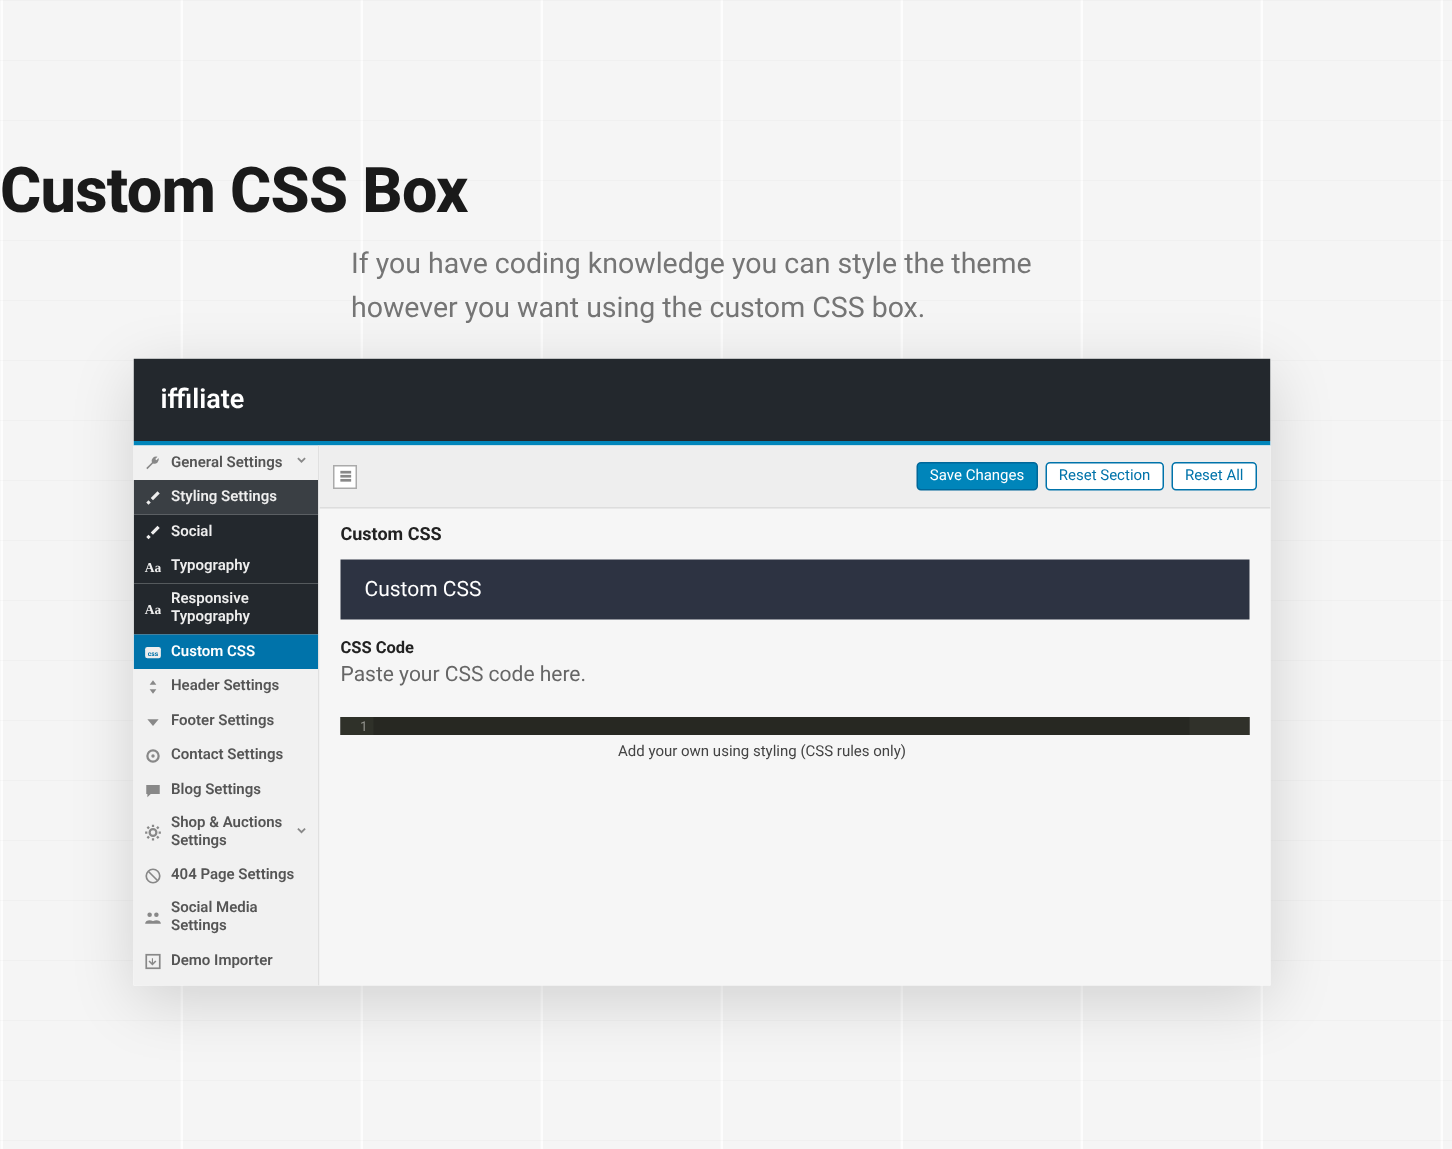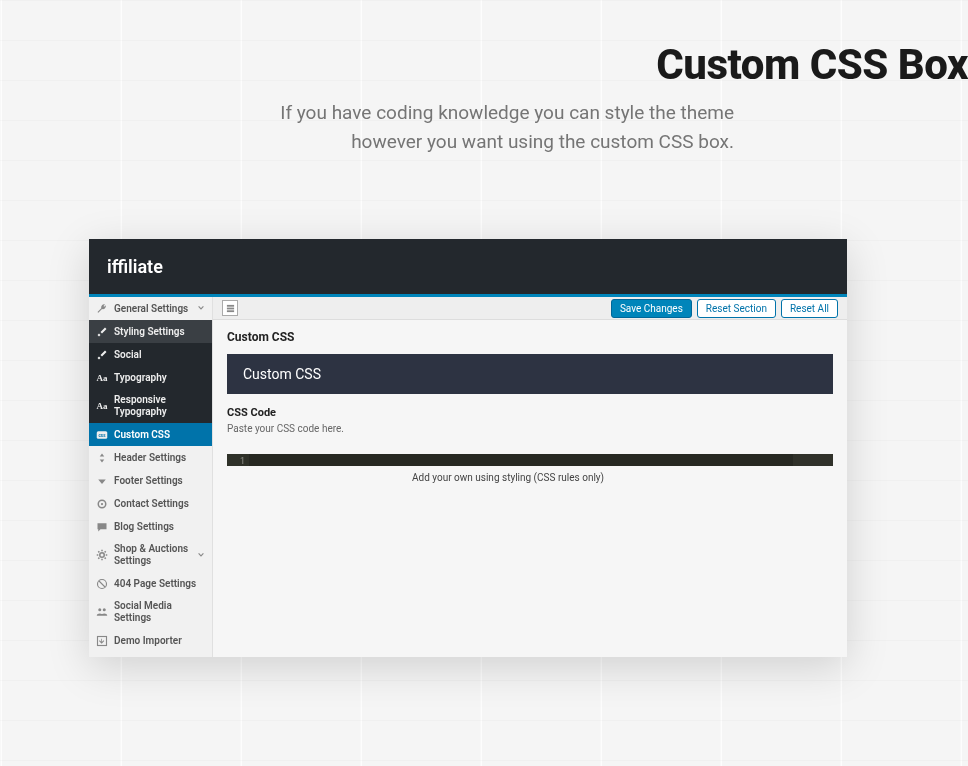"Custom CSS Box" .hero { padding-top: 40px -> 103px; text-align: right -> left }
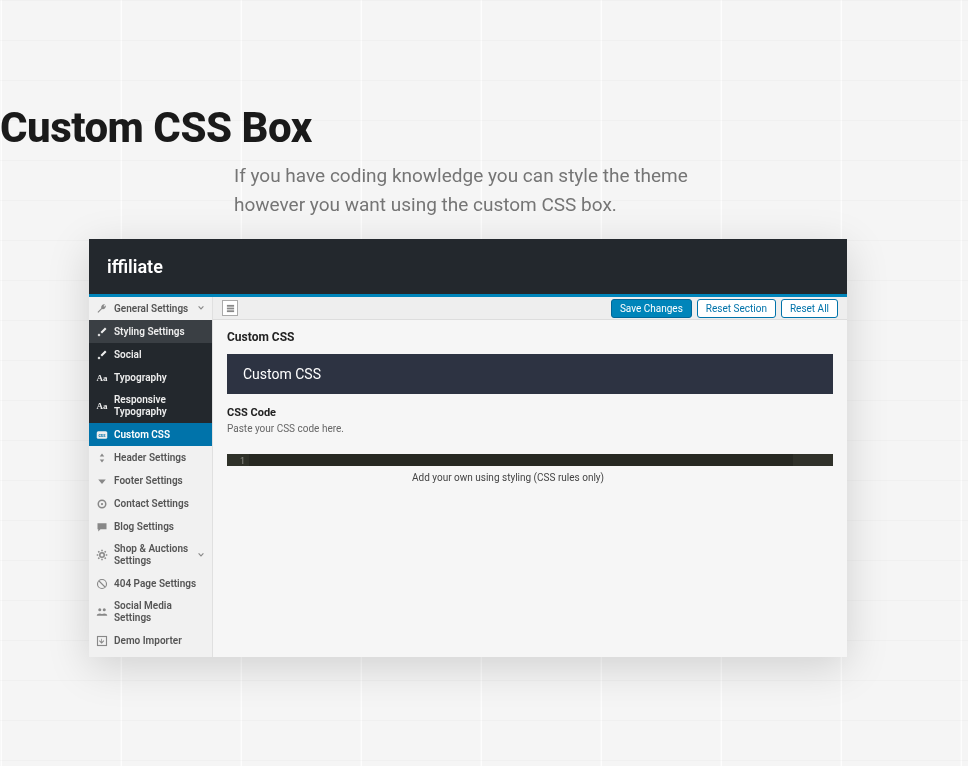"Save Changes" .toolbar { height: 23px -> 42px }
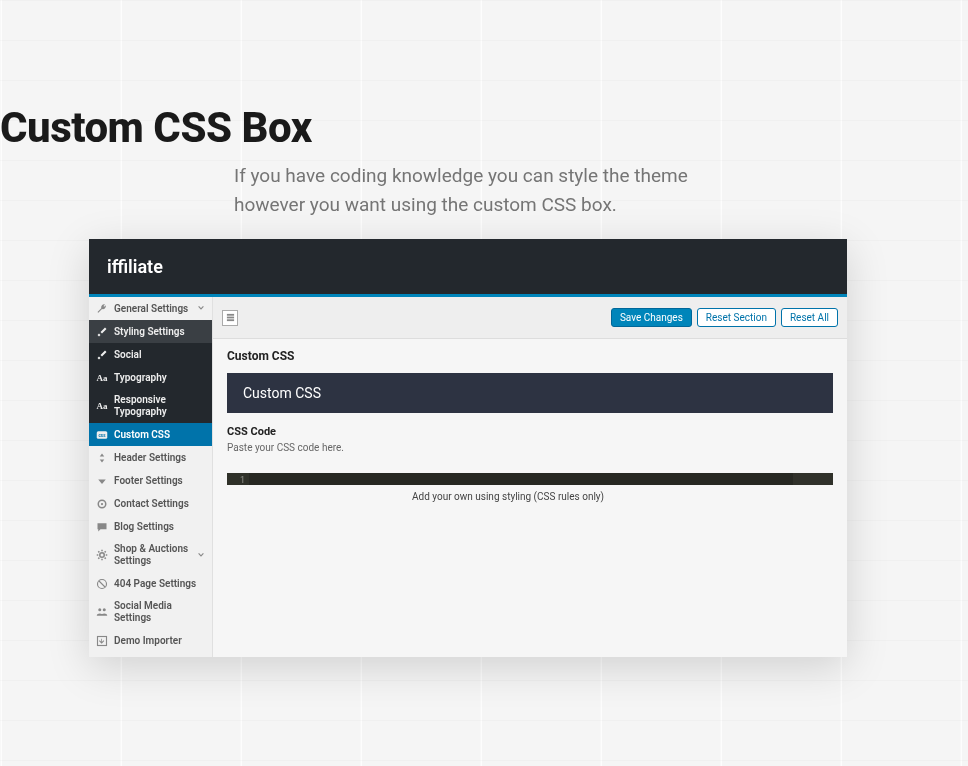"Paste your CSS code here." .css-left-sub { font-size: 10px -> 14px }
